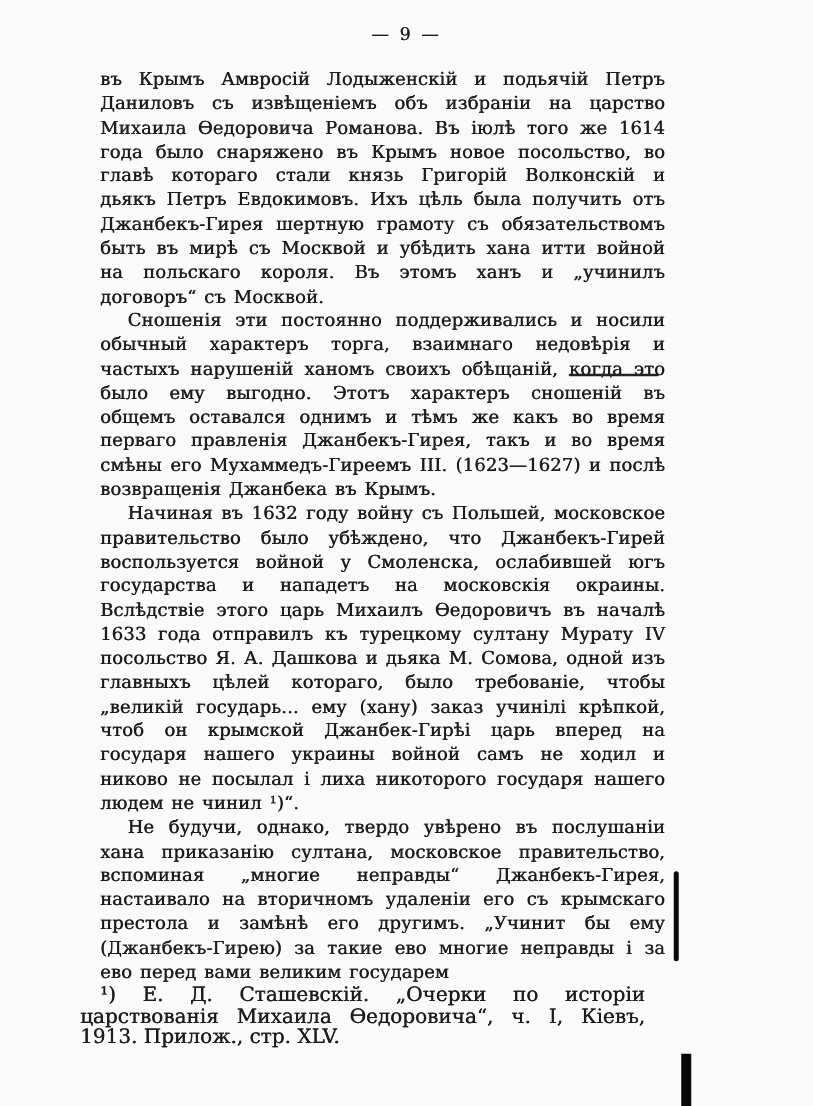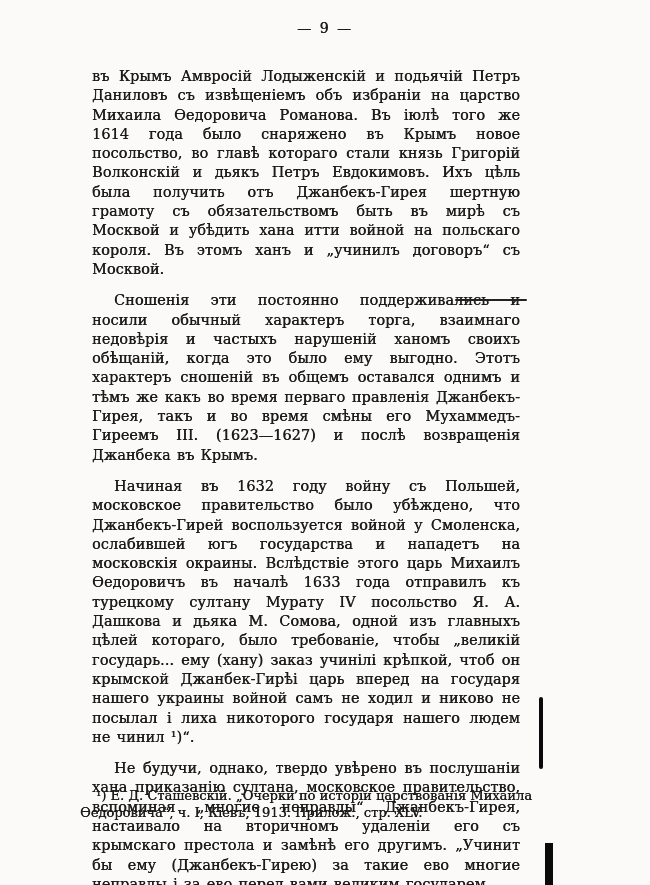"въ Крымъ Амвросій Лодыженскій и" .para { margin: 12px -> 0 }
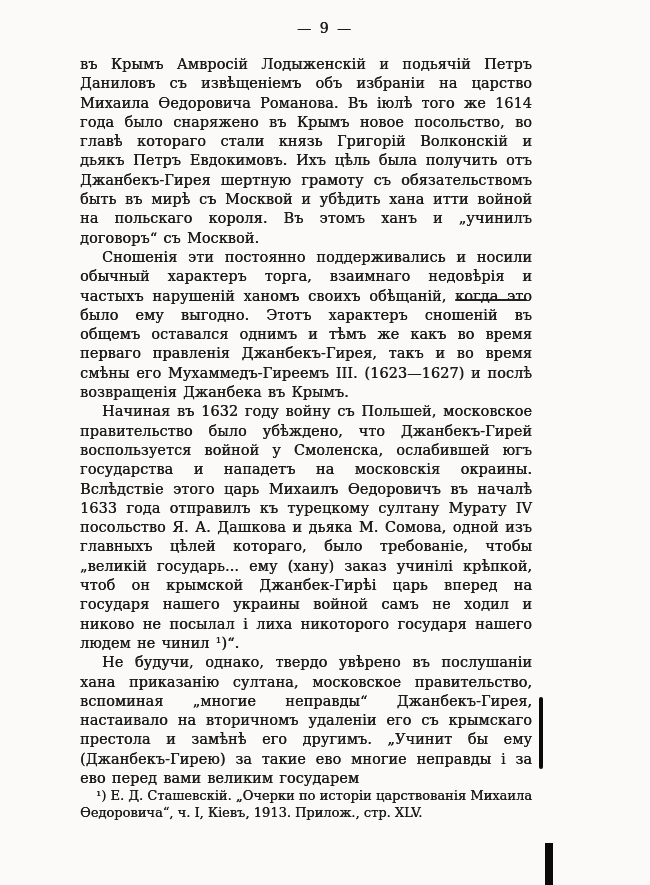"¹) Е. Д. Сташевскій. „Очерки" .footnote { font-size: 13px -> 16px; left: 80px -> 64px }
